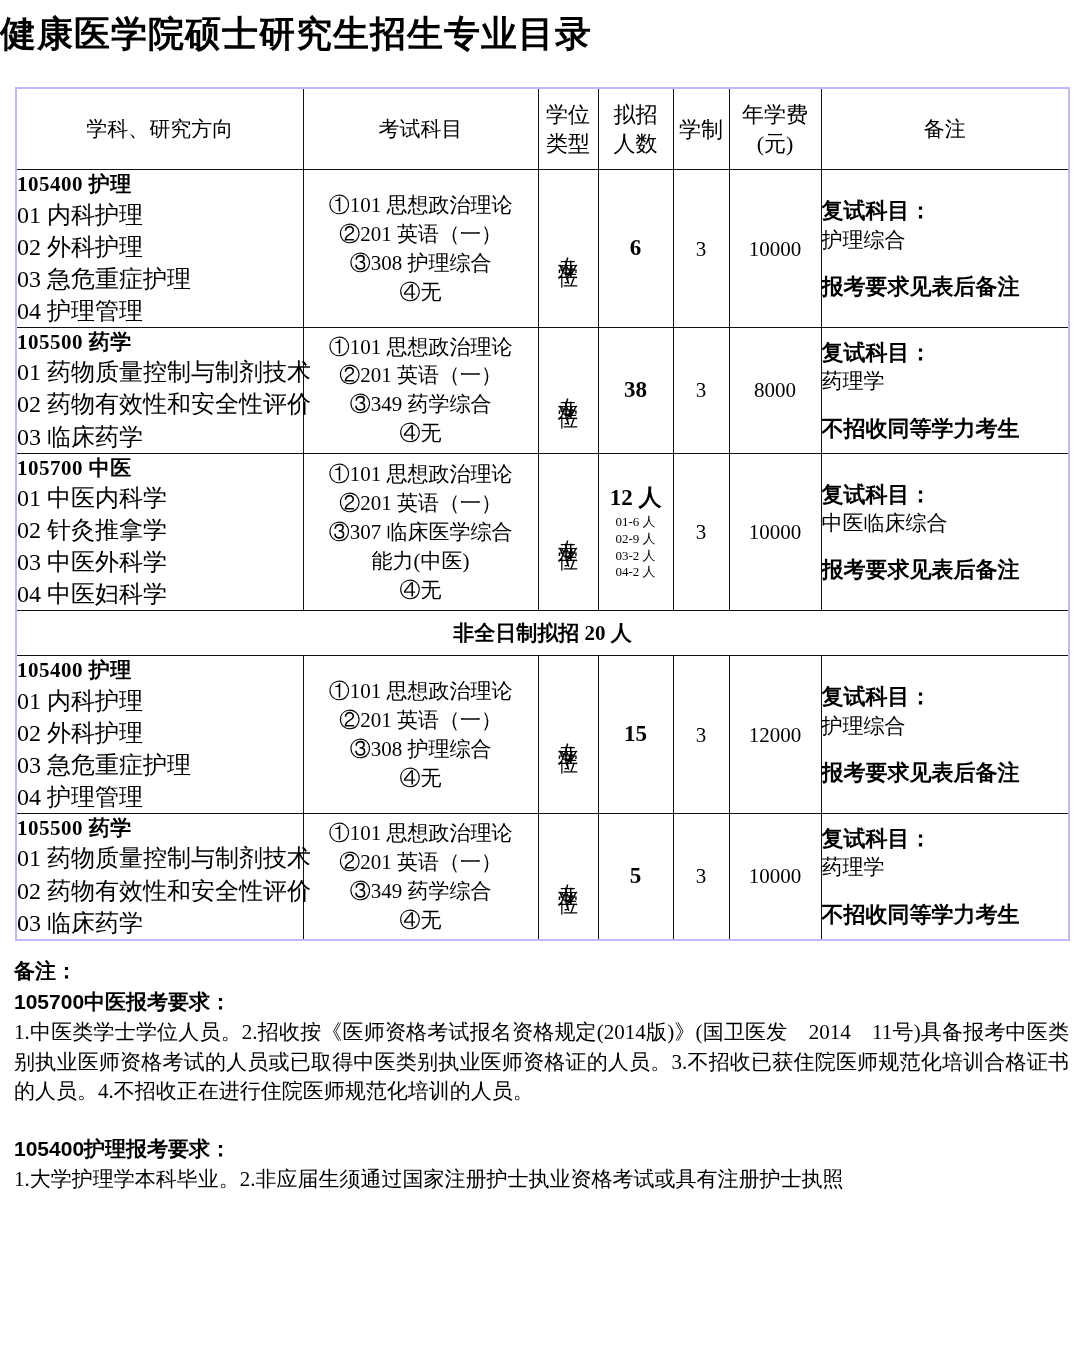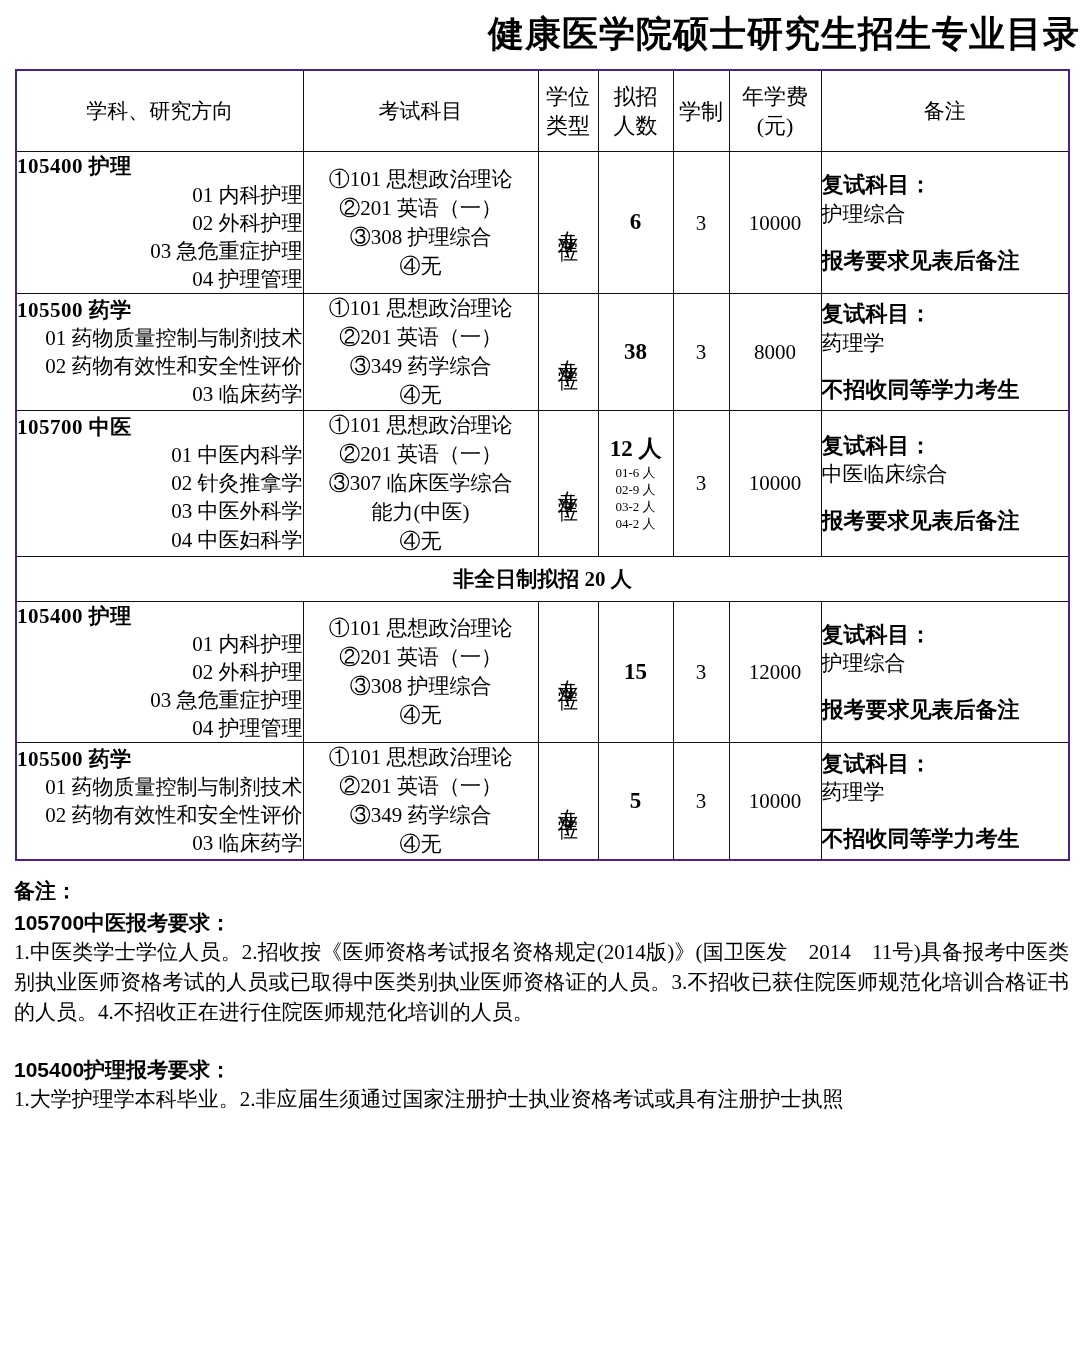"健康医学院硕士研究生招生专业目录" .doc-title { padding-bottom: 14px -> 32px; text-align: right -> left }
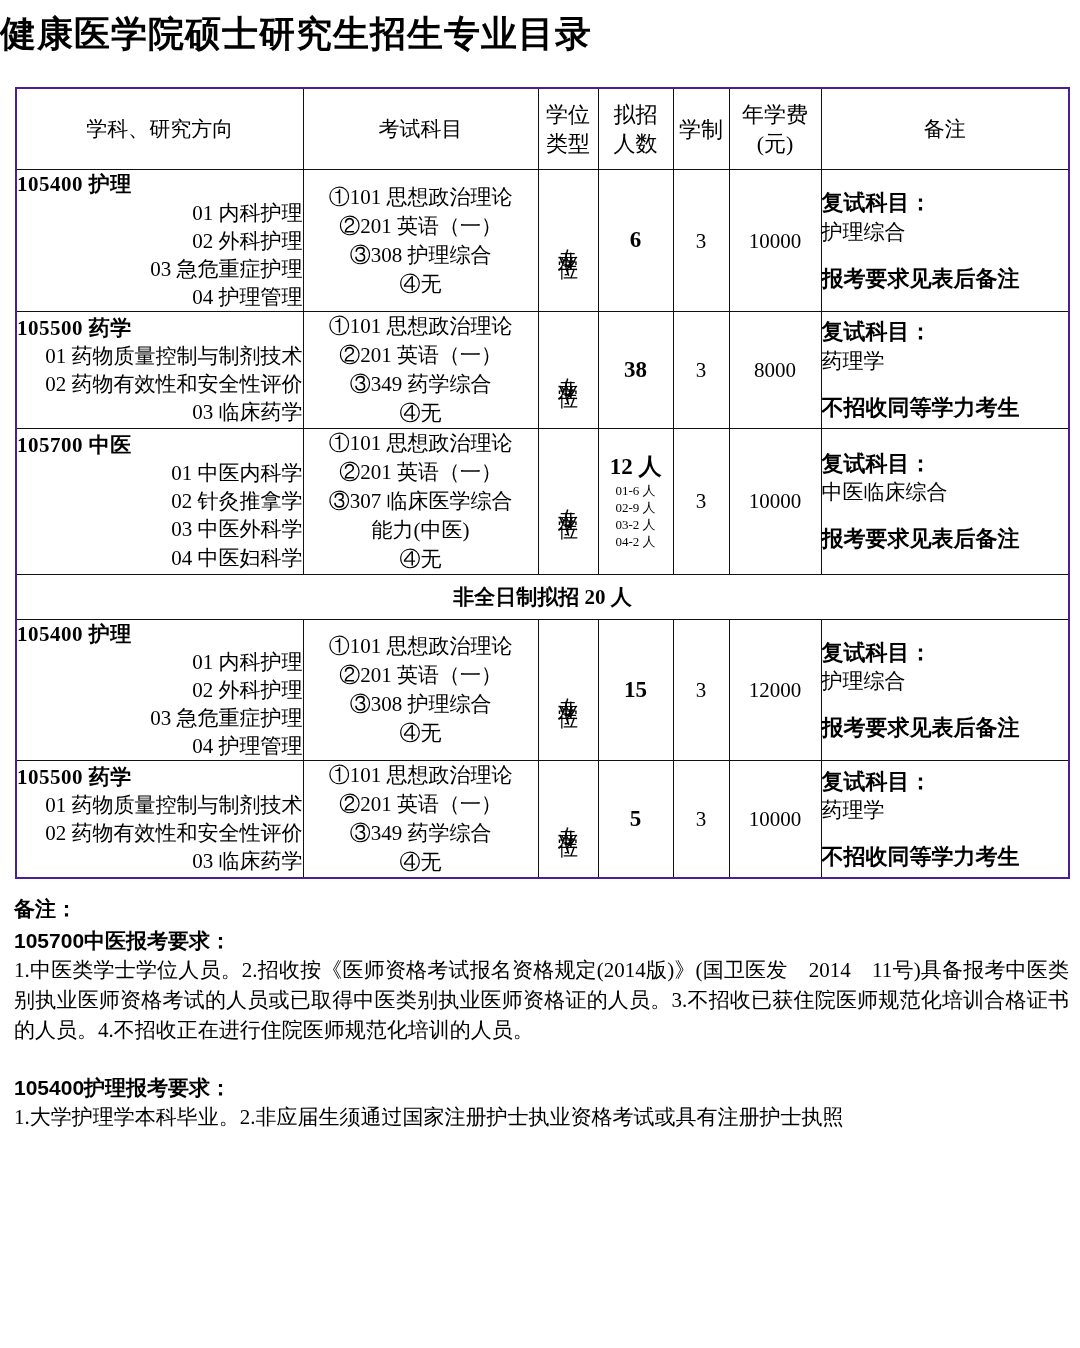"学科、研究方向" table.catalog { border: 2px solid #4c1d95 -> 2px solid #c4b5fd }
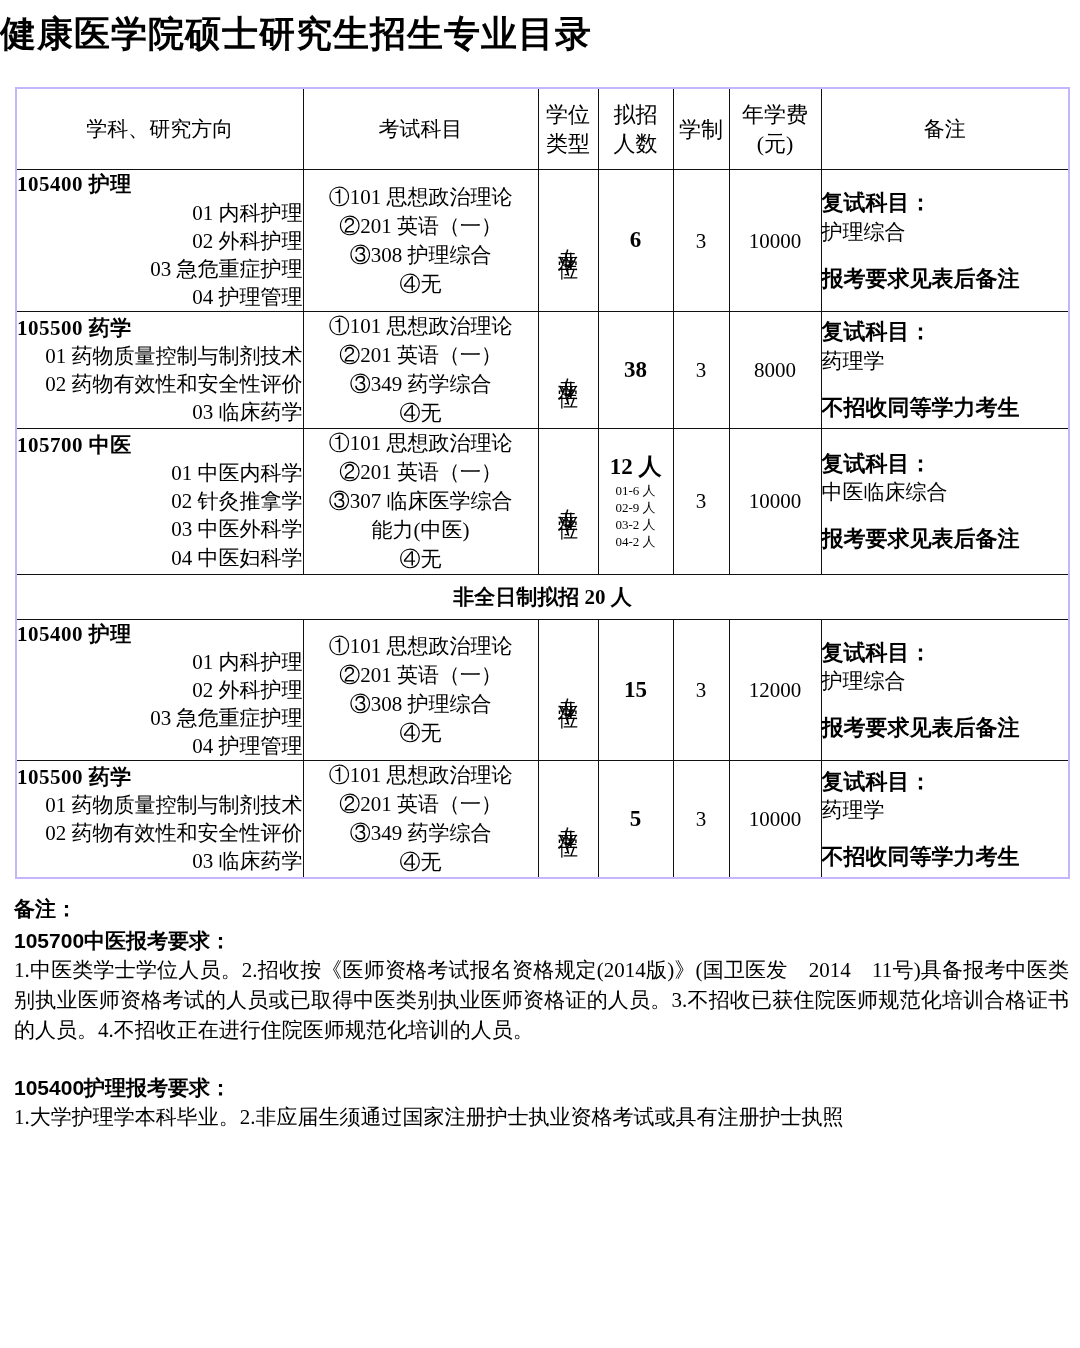"01 内科护理" .cell-field .dir { font-size: 21px -> 24px; text-align: right -> none }
